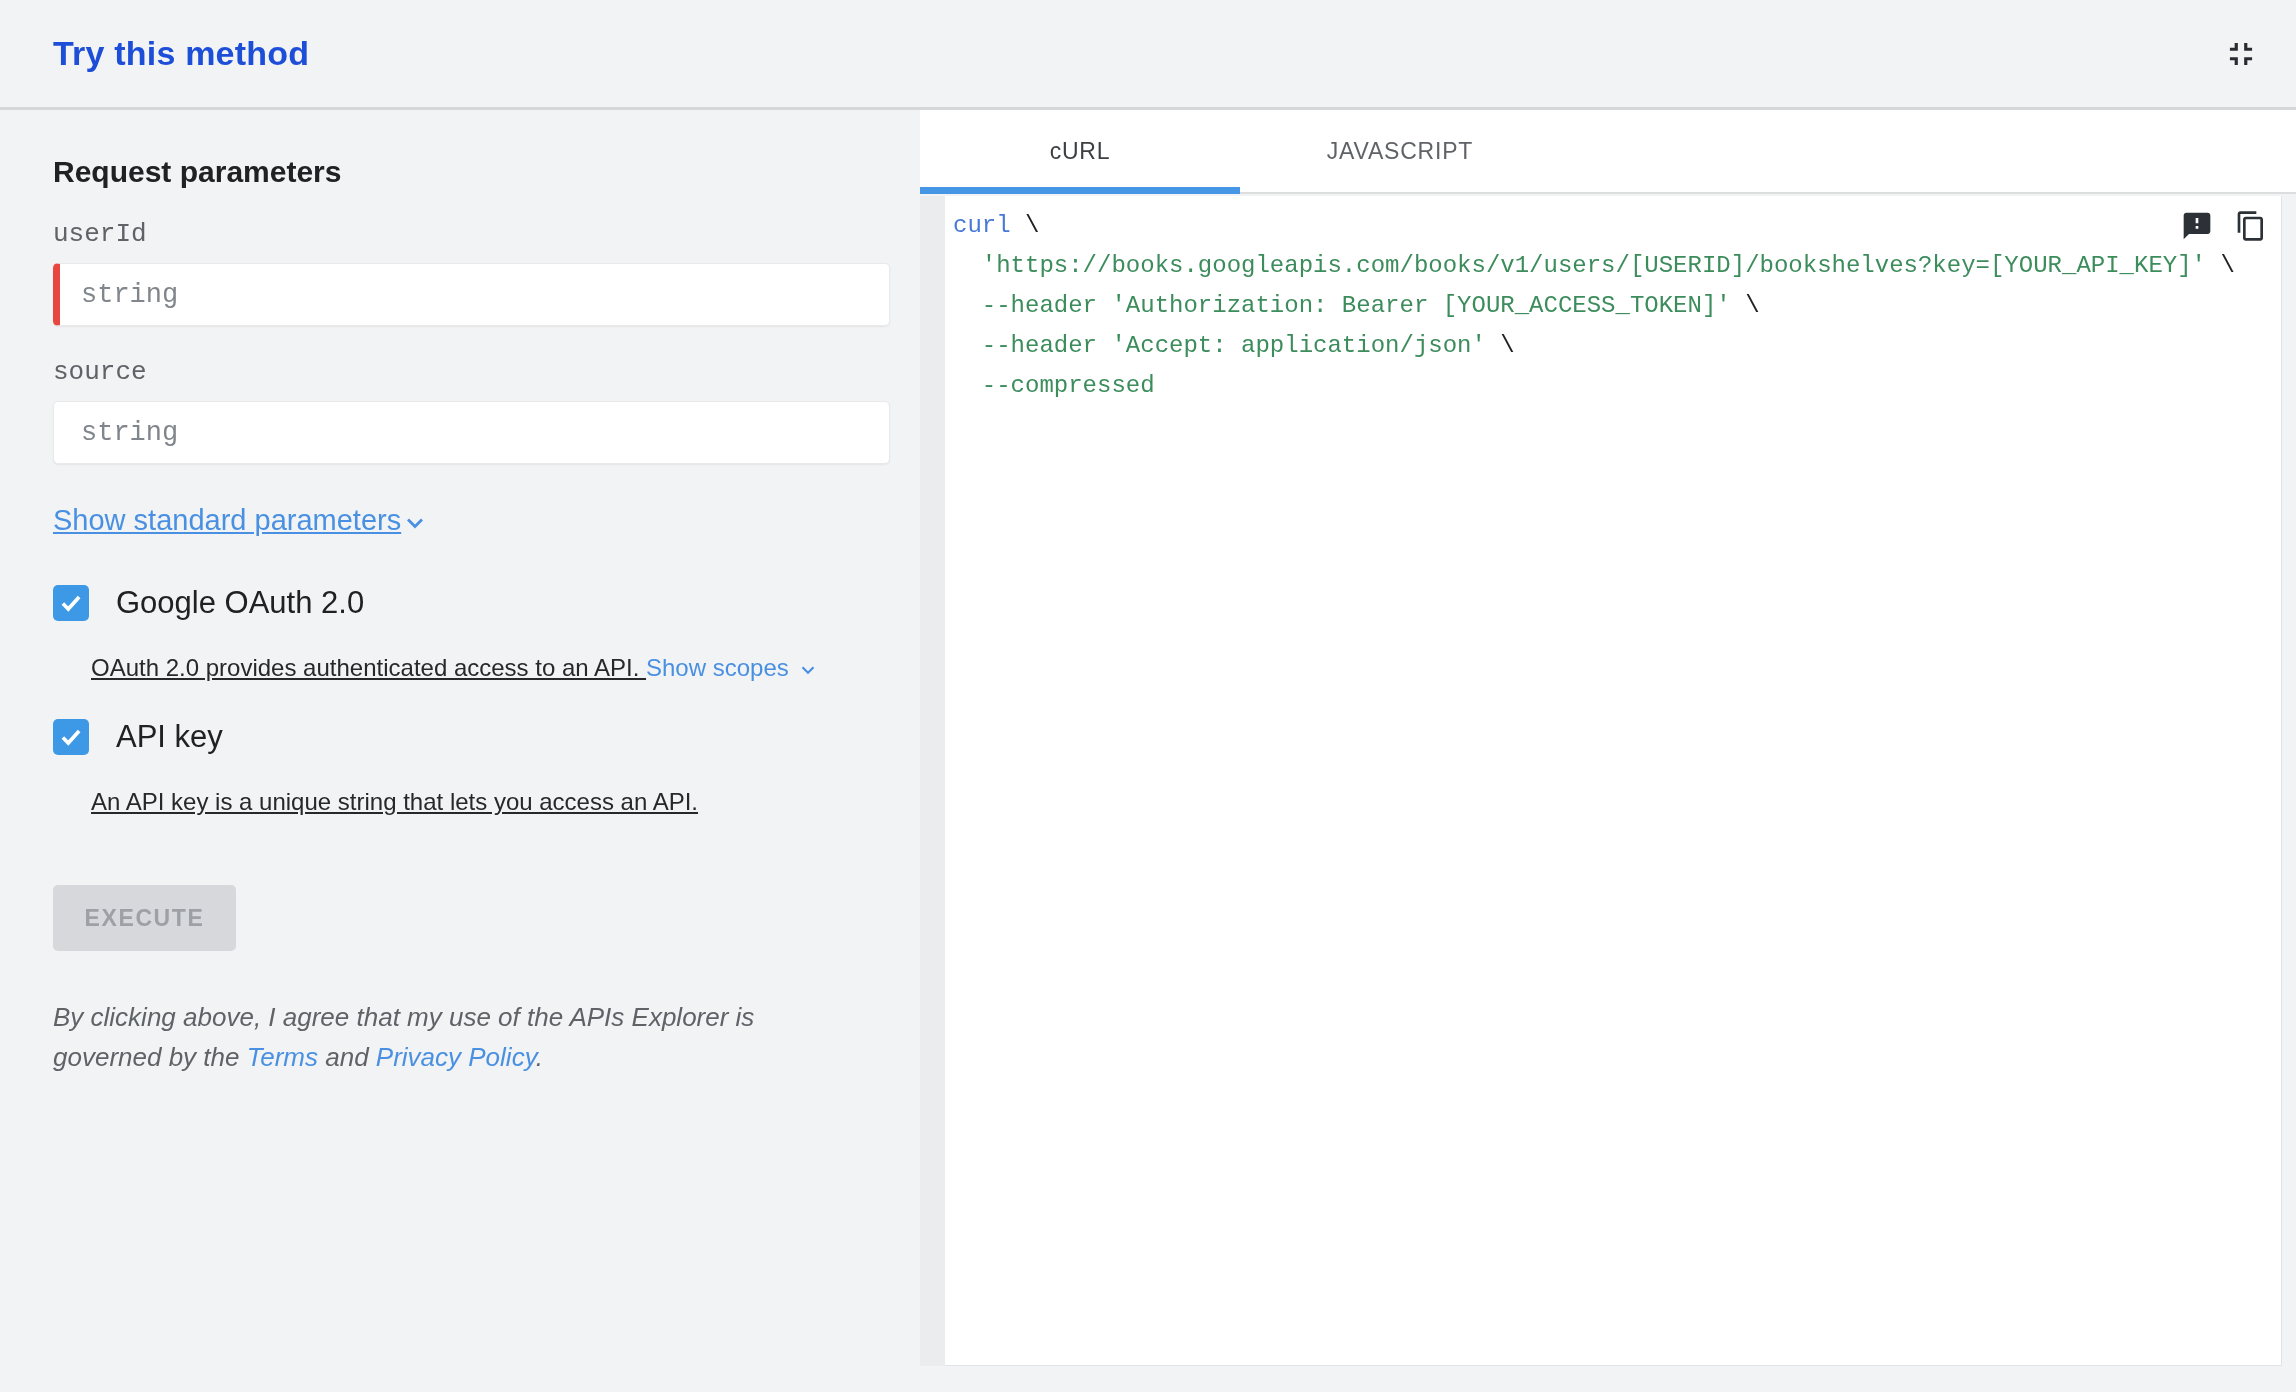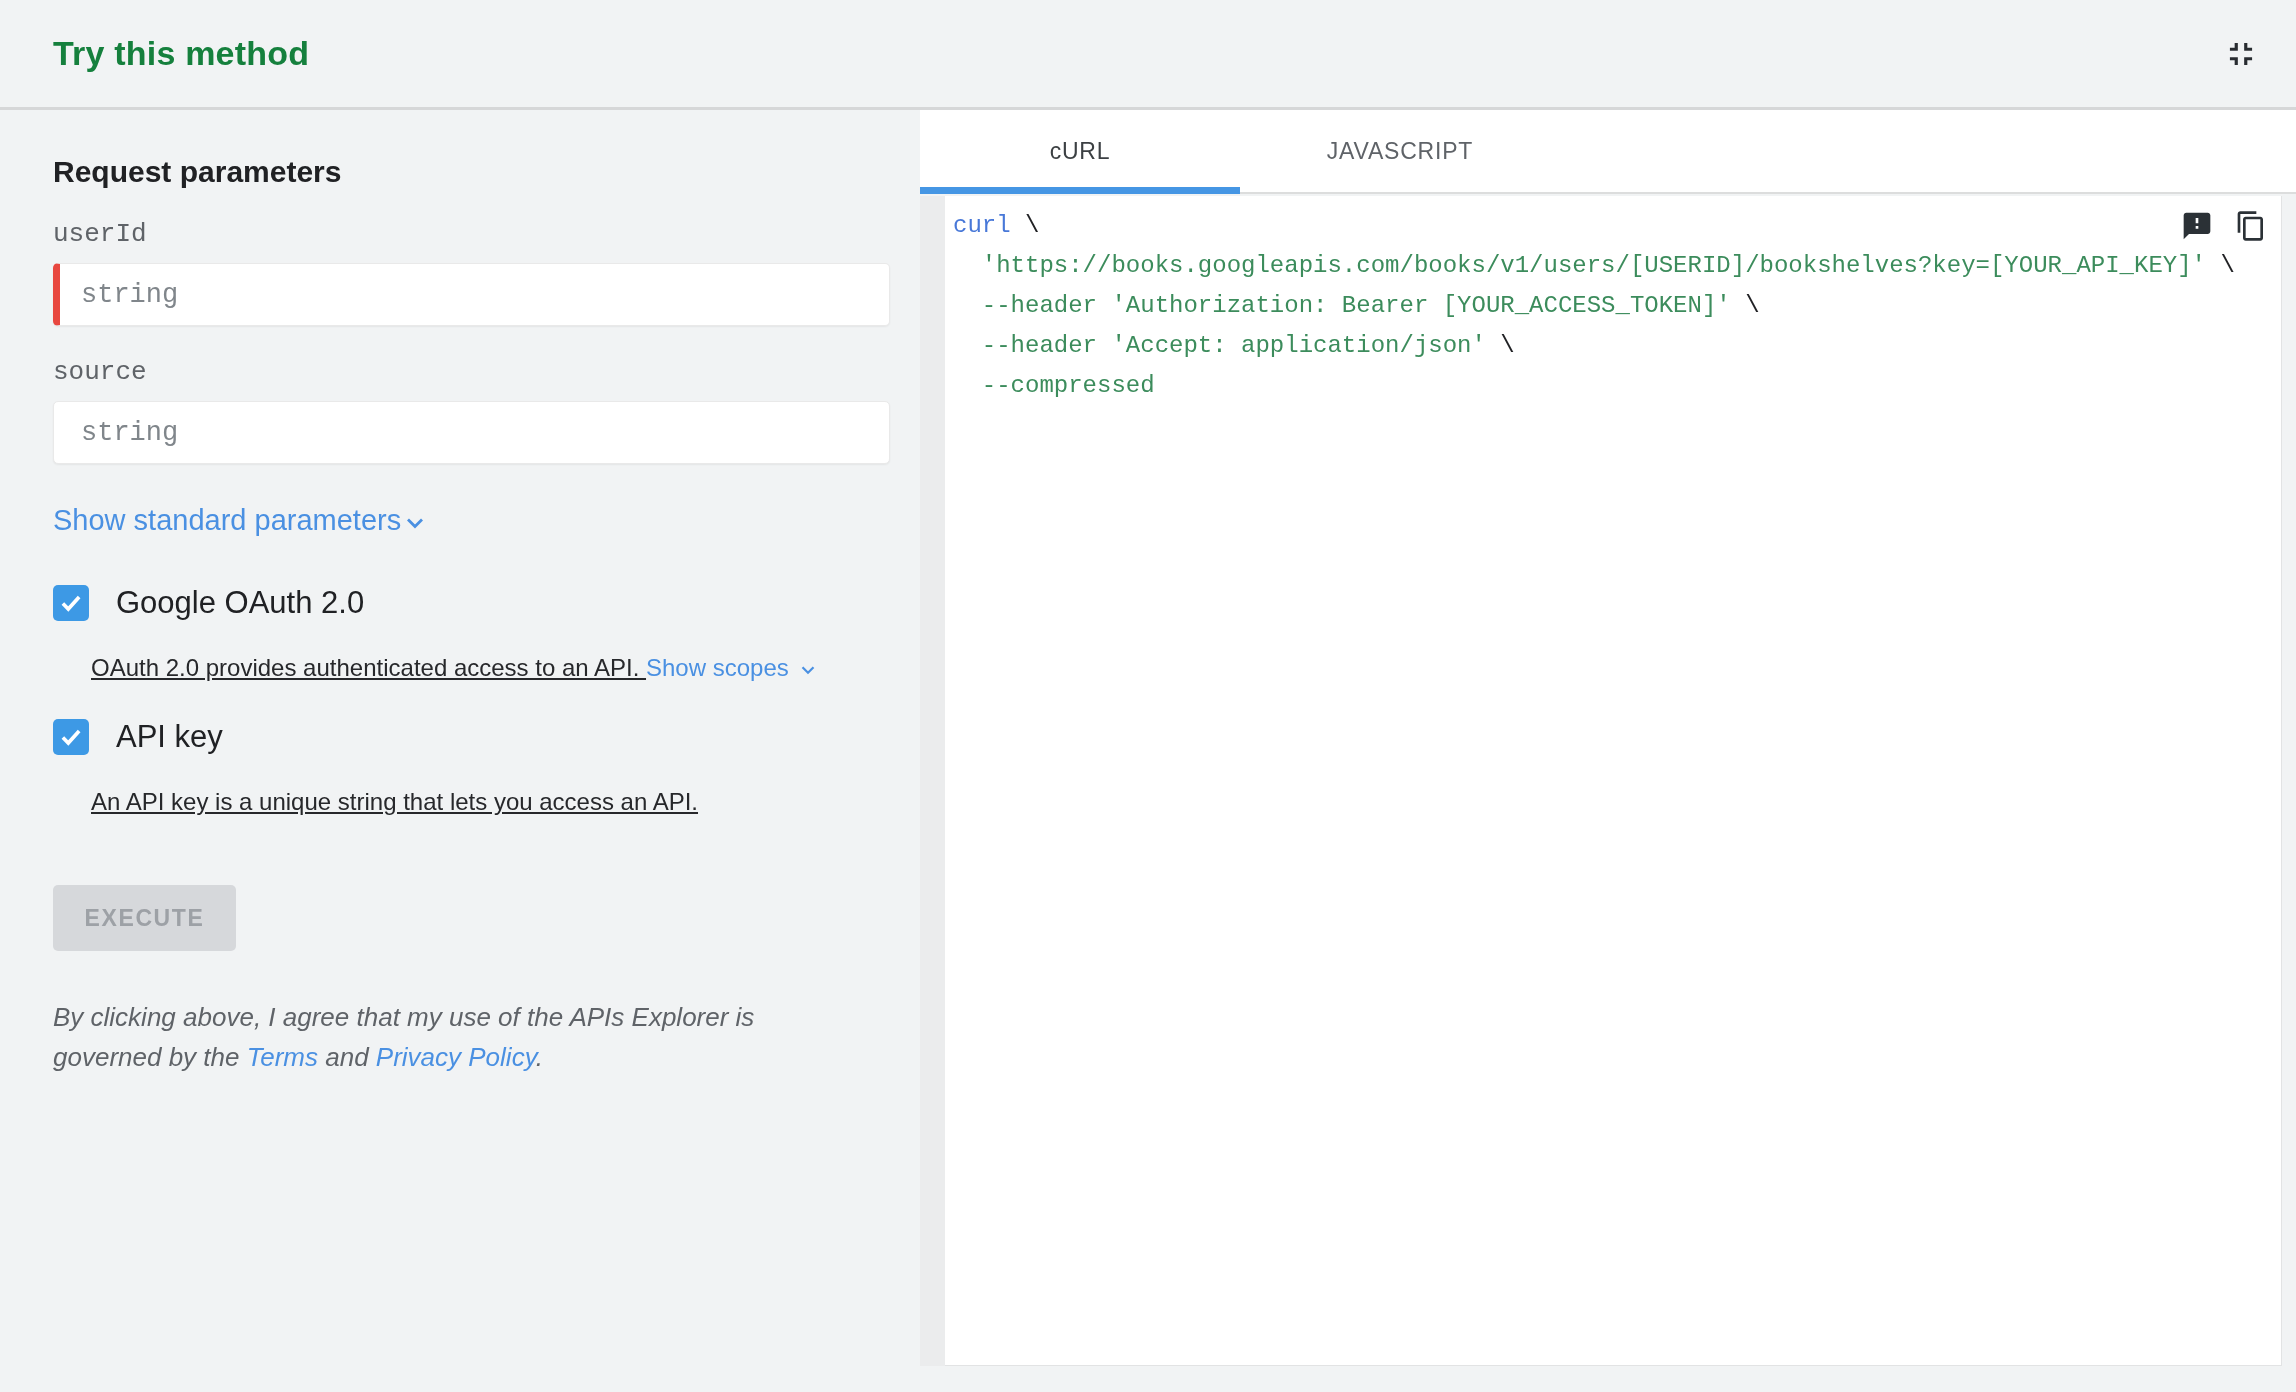"Try this method" .header-title { color: #15803d -> #1d4ed8 }
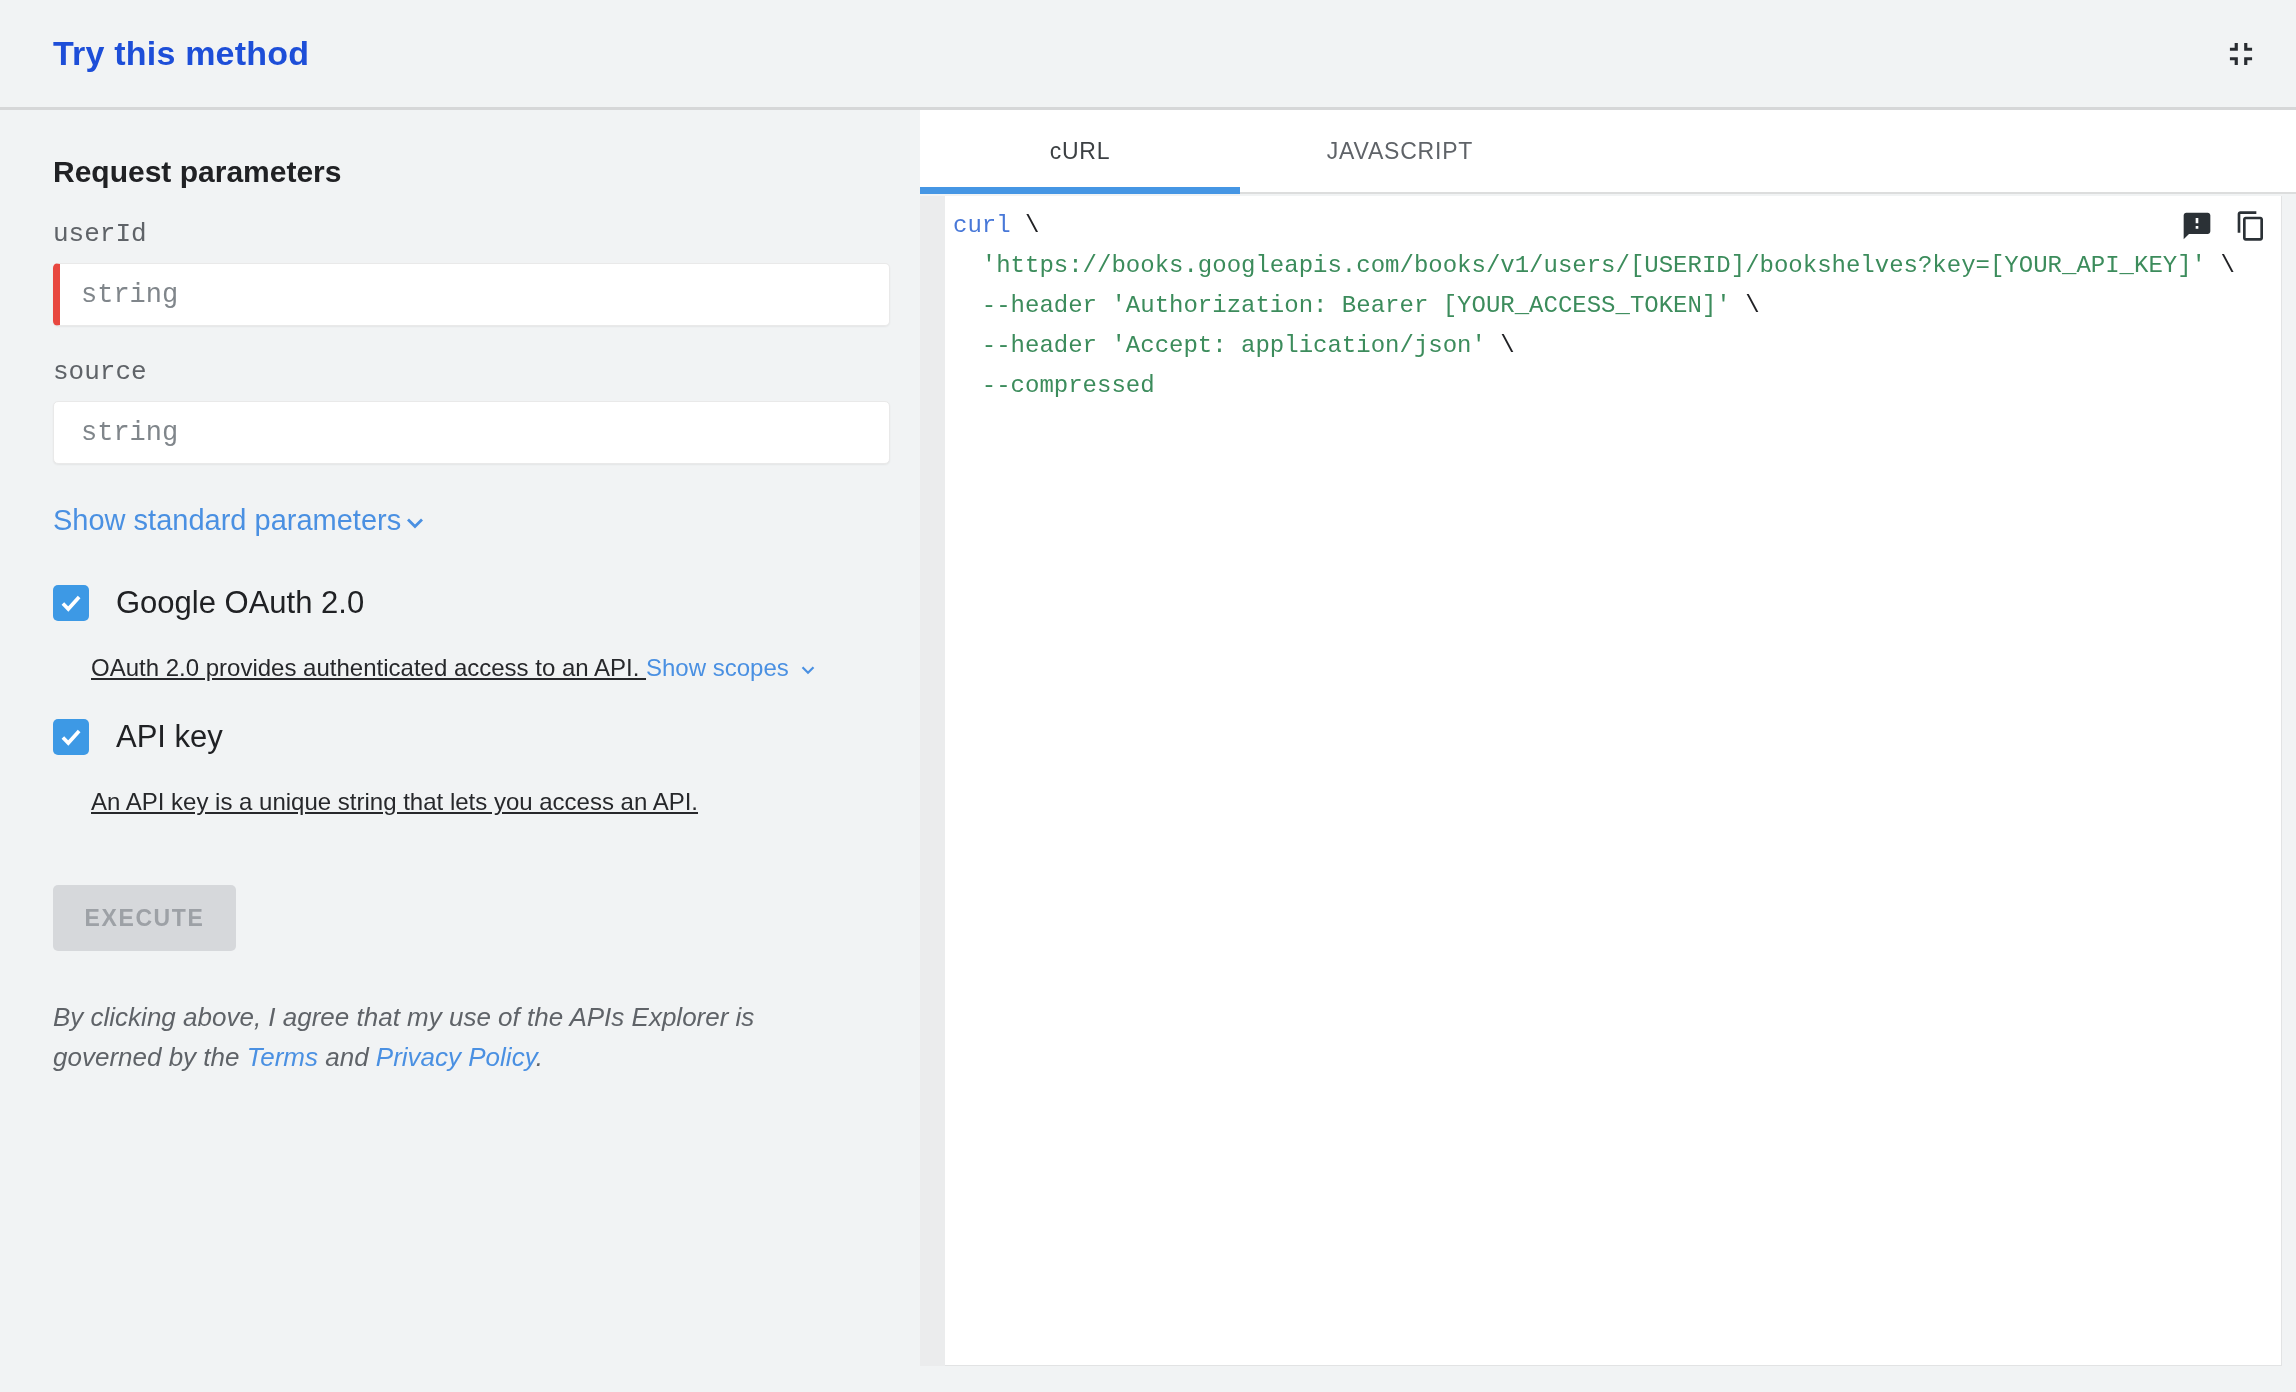"Show standard parameters" .expander-link { text-decoration: none -> underline }
